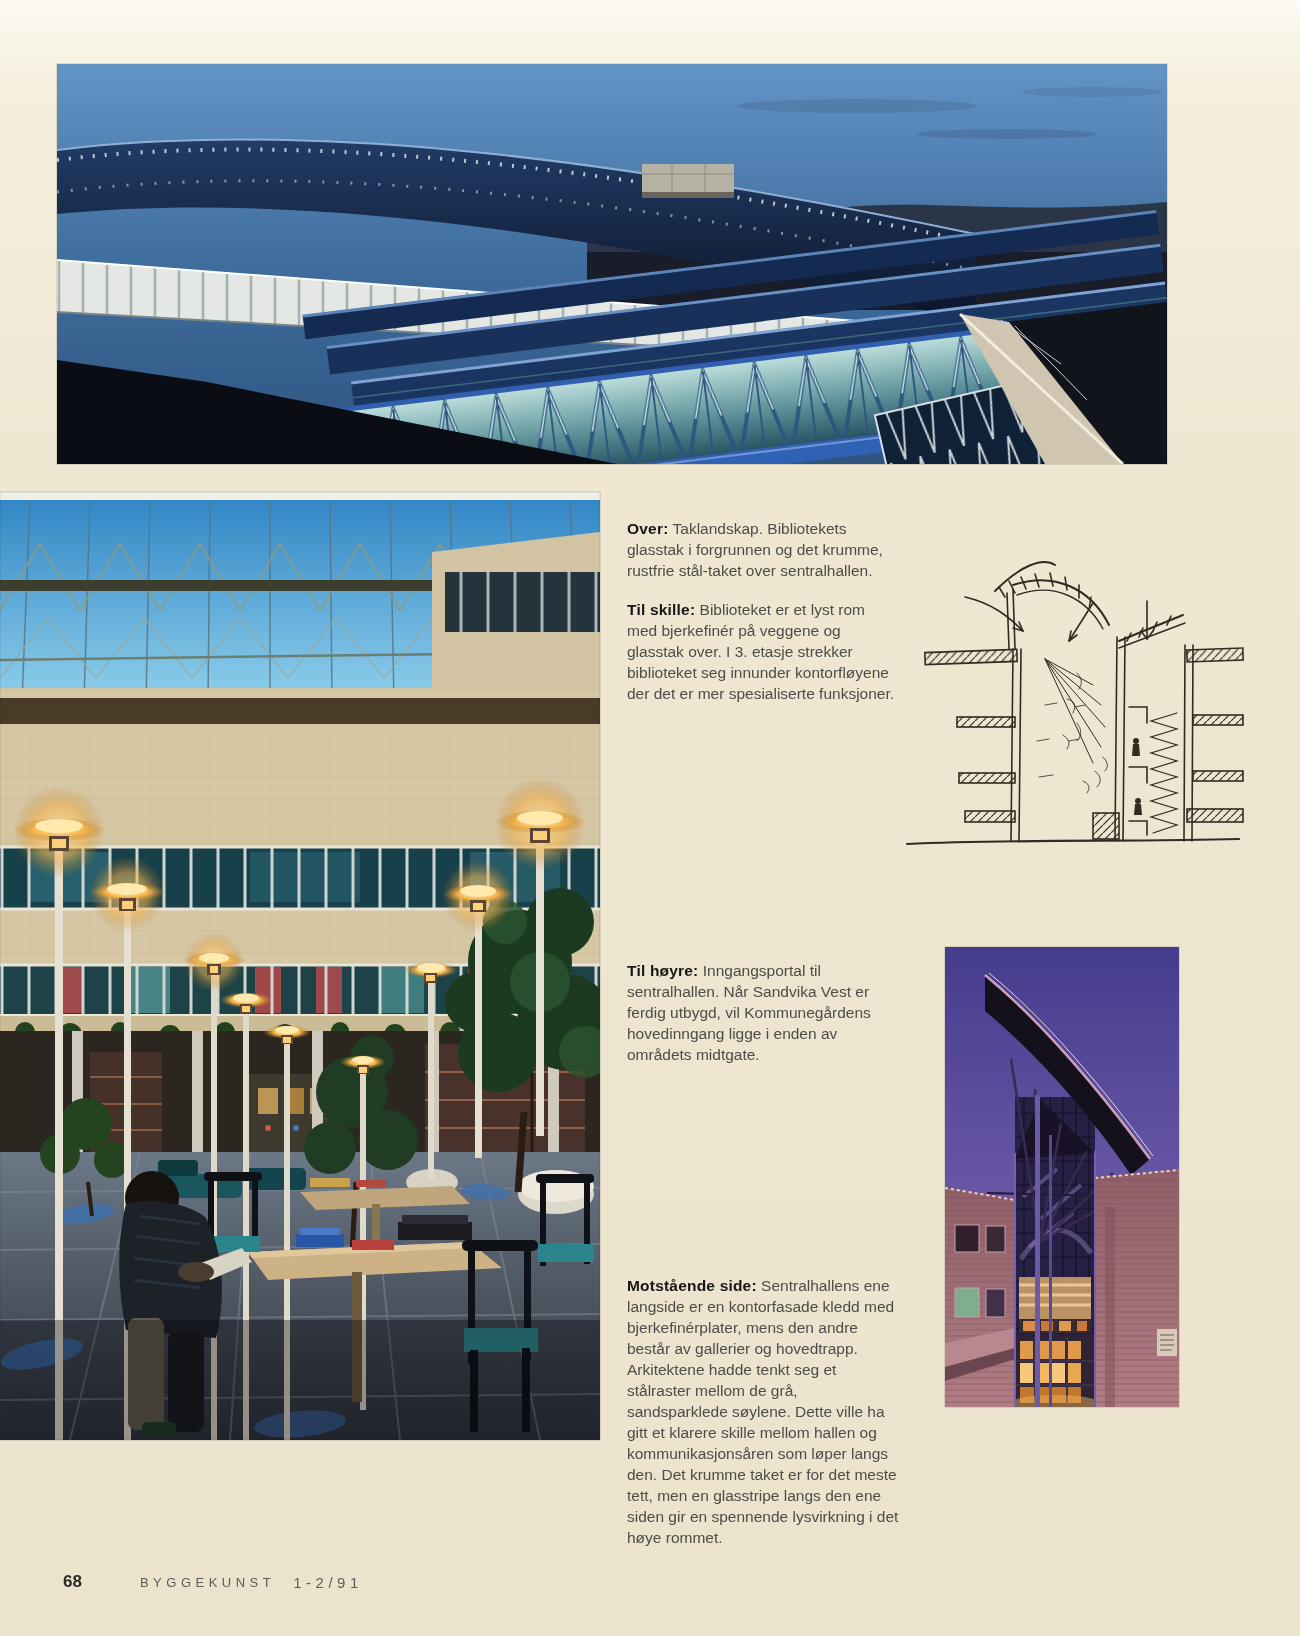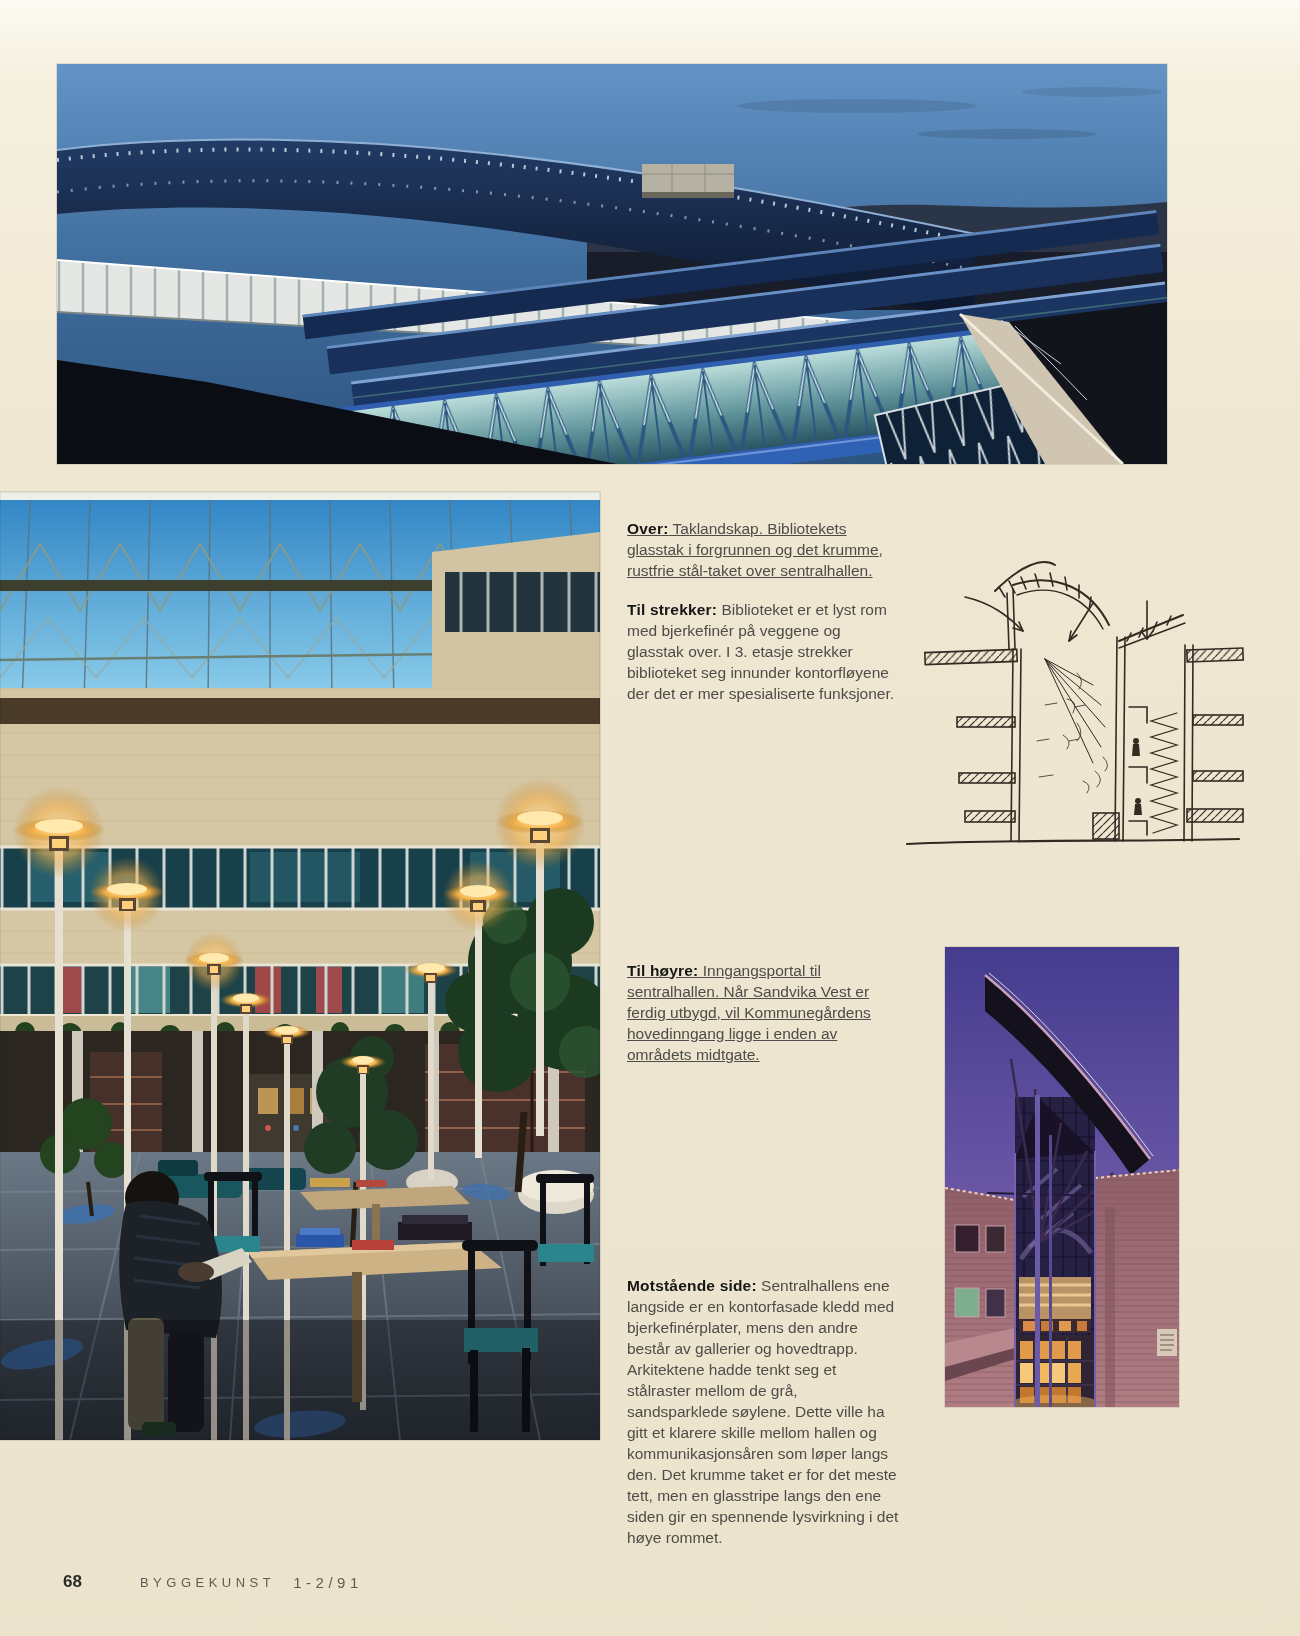"Over: Taklandskap. Bibliotekets glasstak" p.cap { text-decoration: underline -> none }
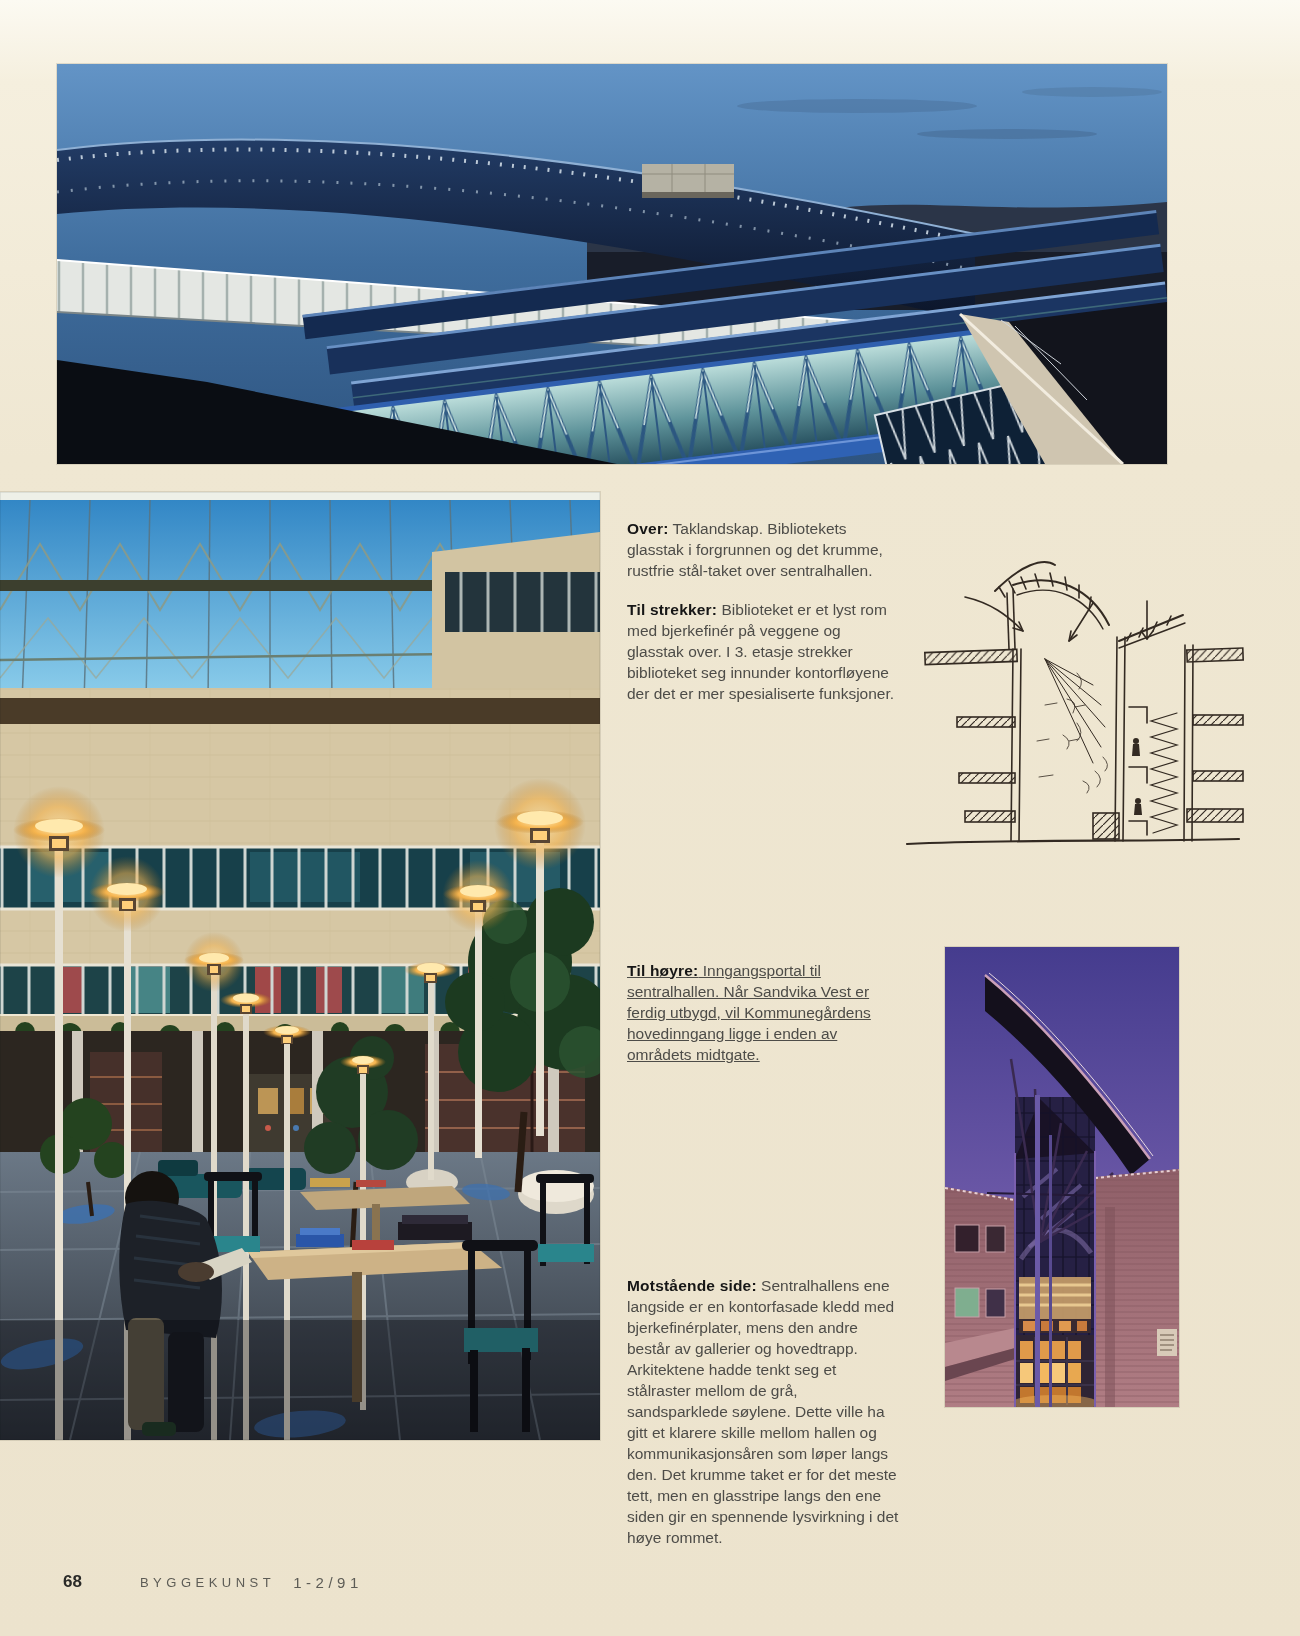"Til strekker:" b { text: strekker -> skille }
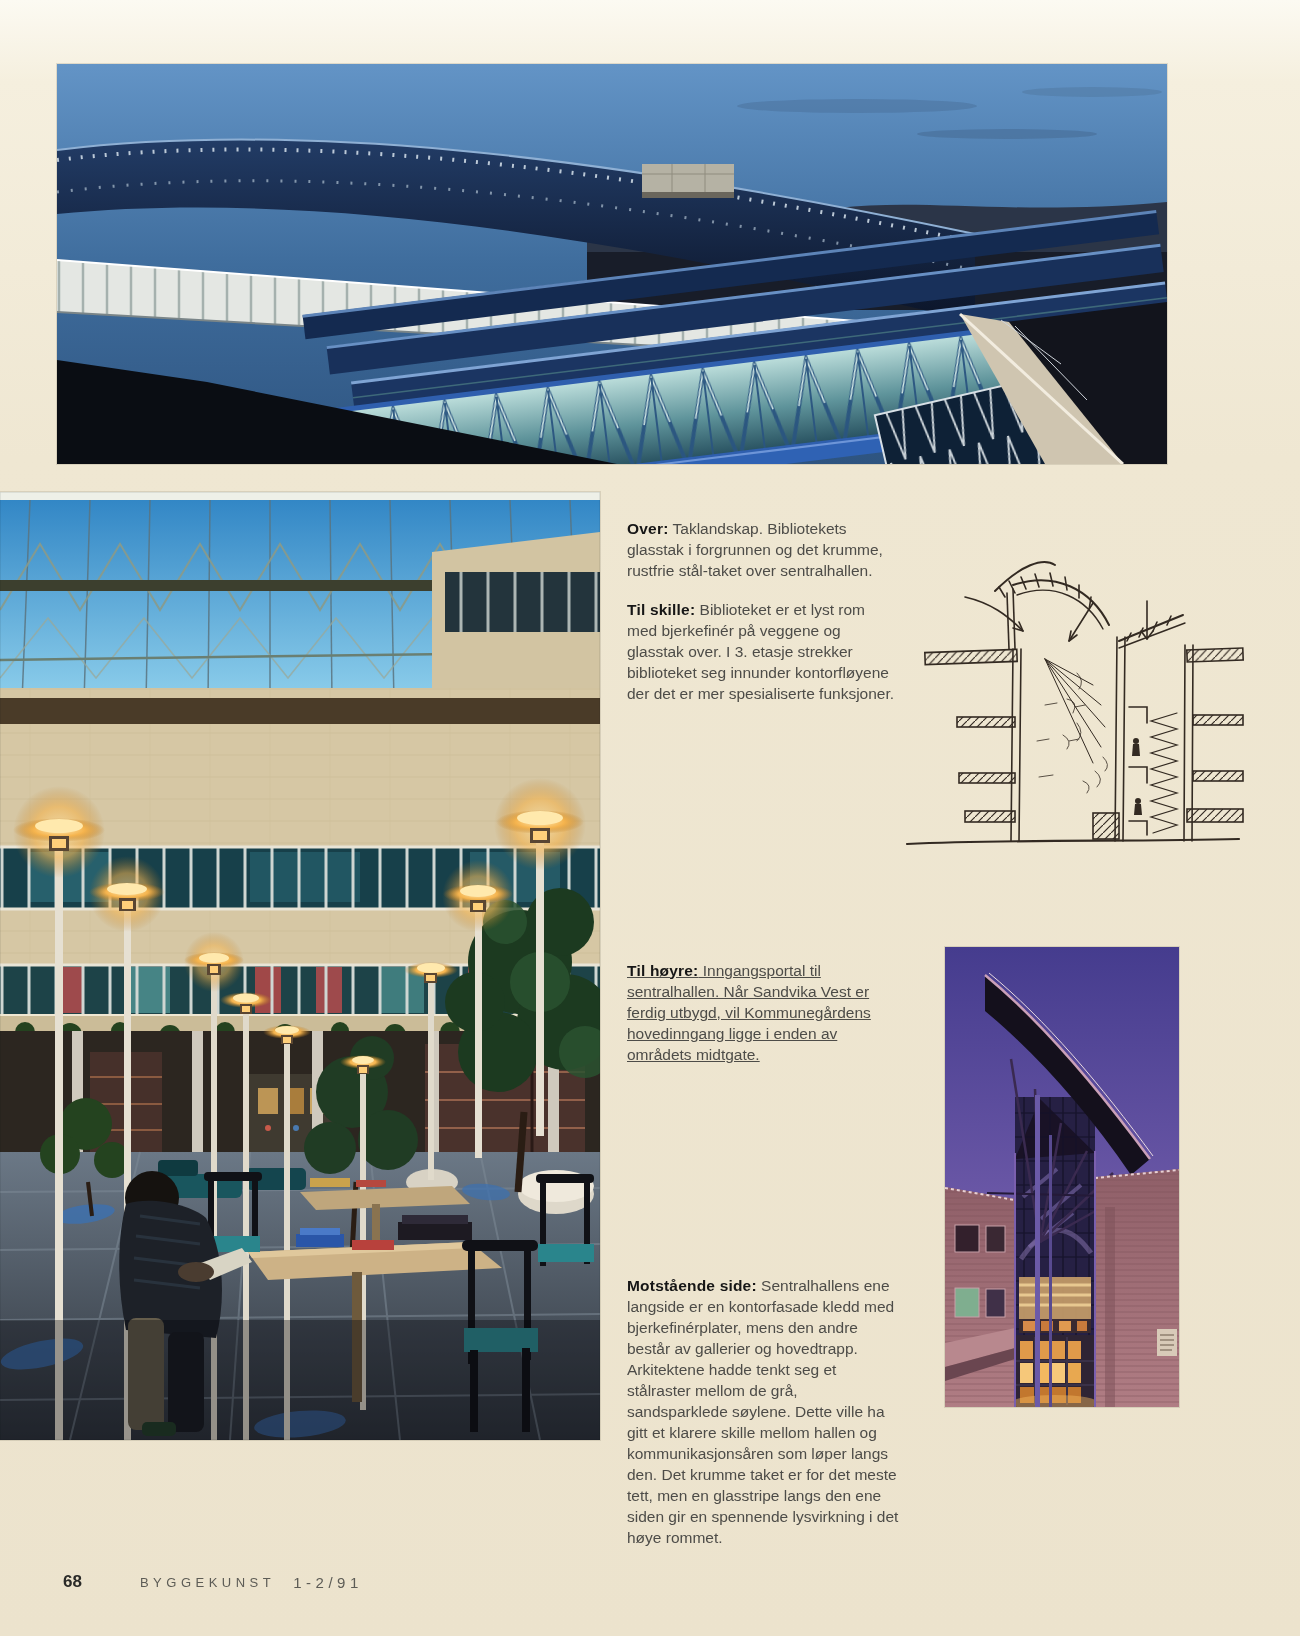"Til høyre: Inngangsportal til" p.cap { text-decoration: underline -> none }
